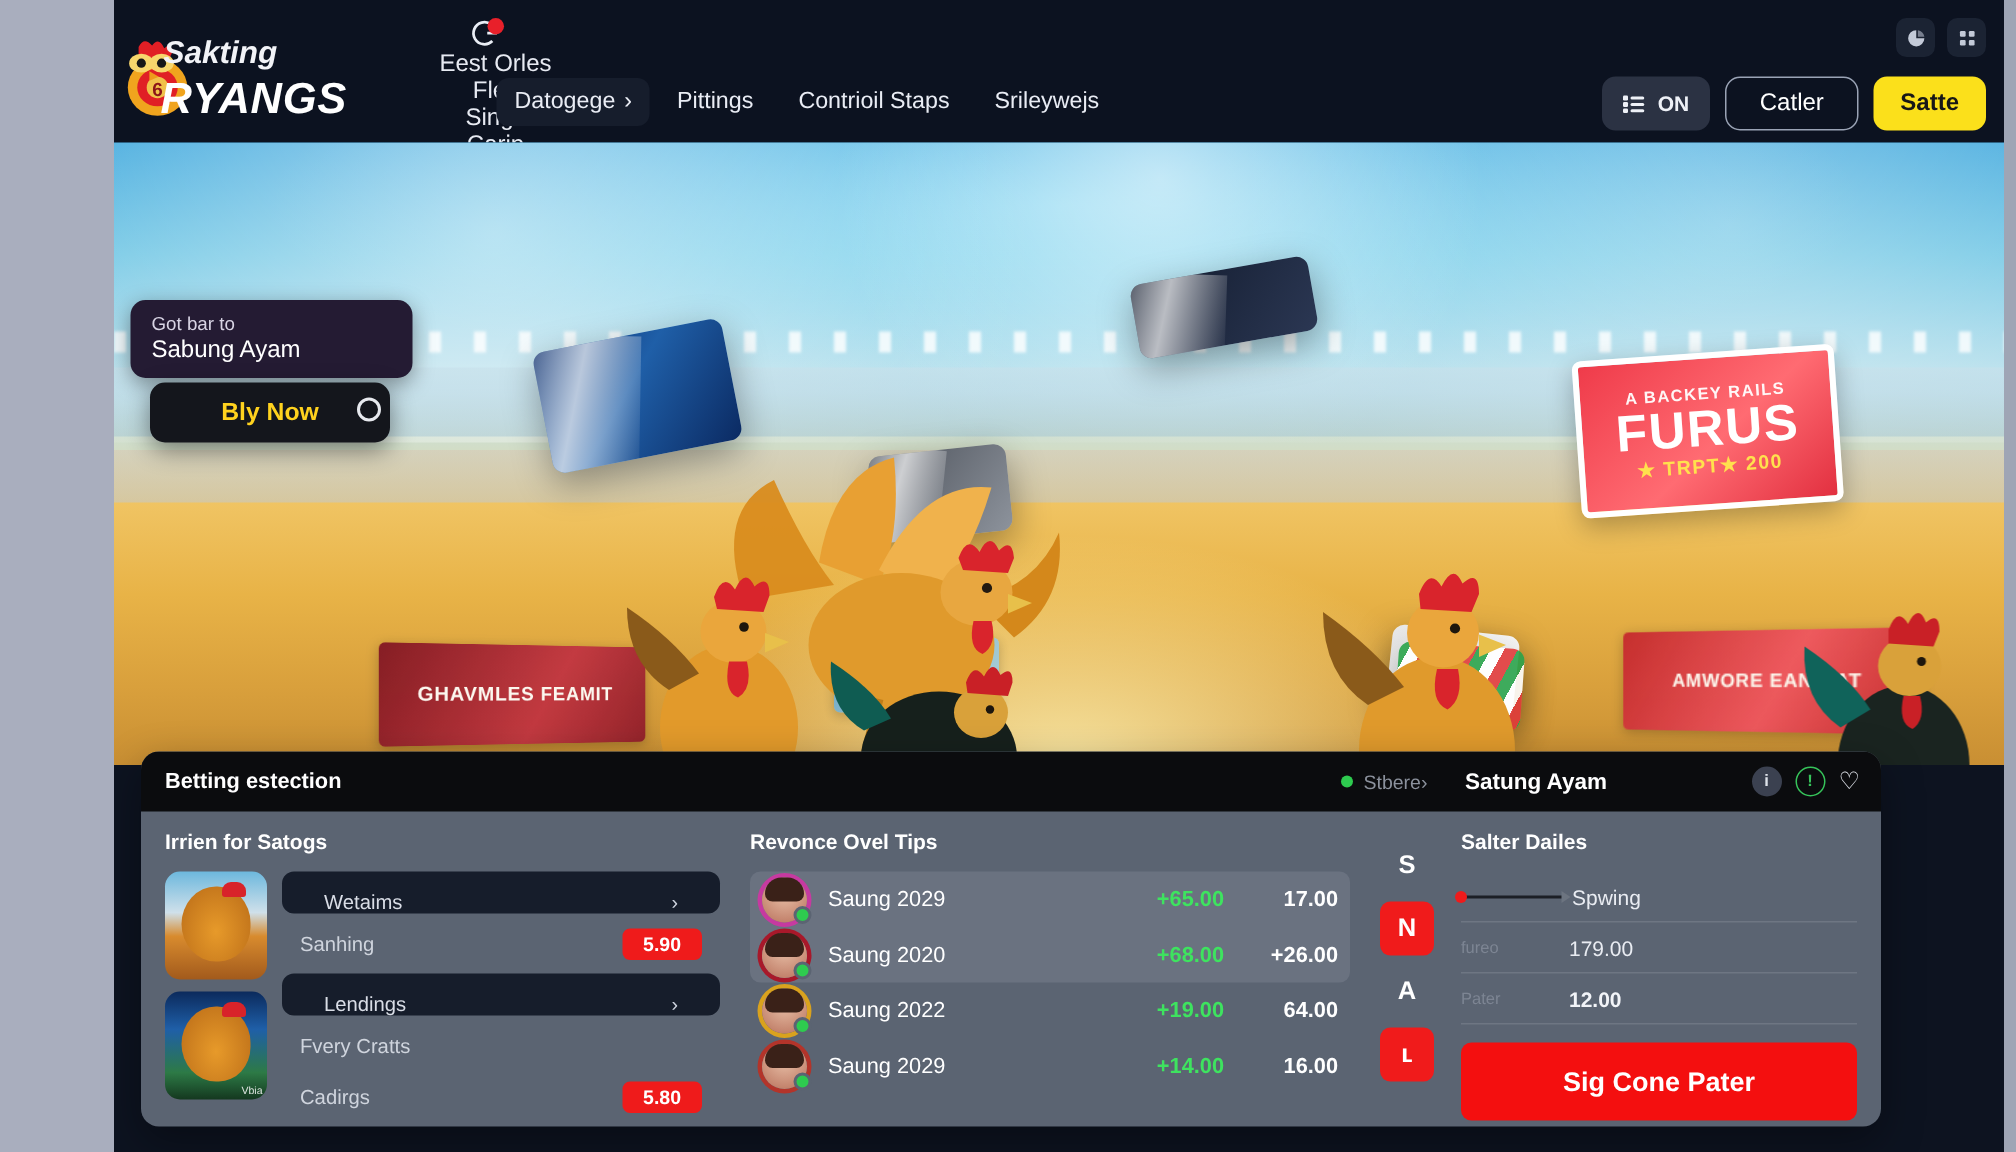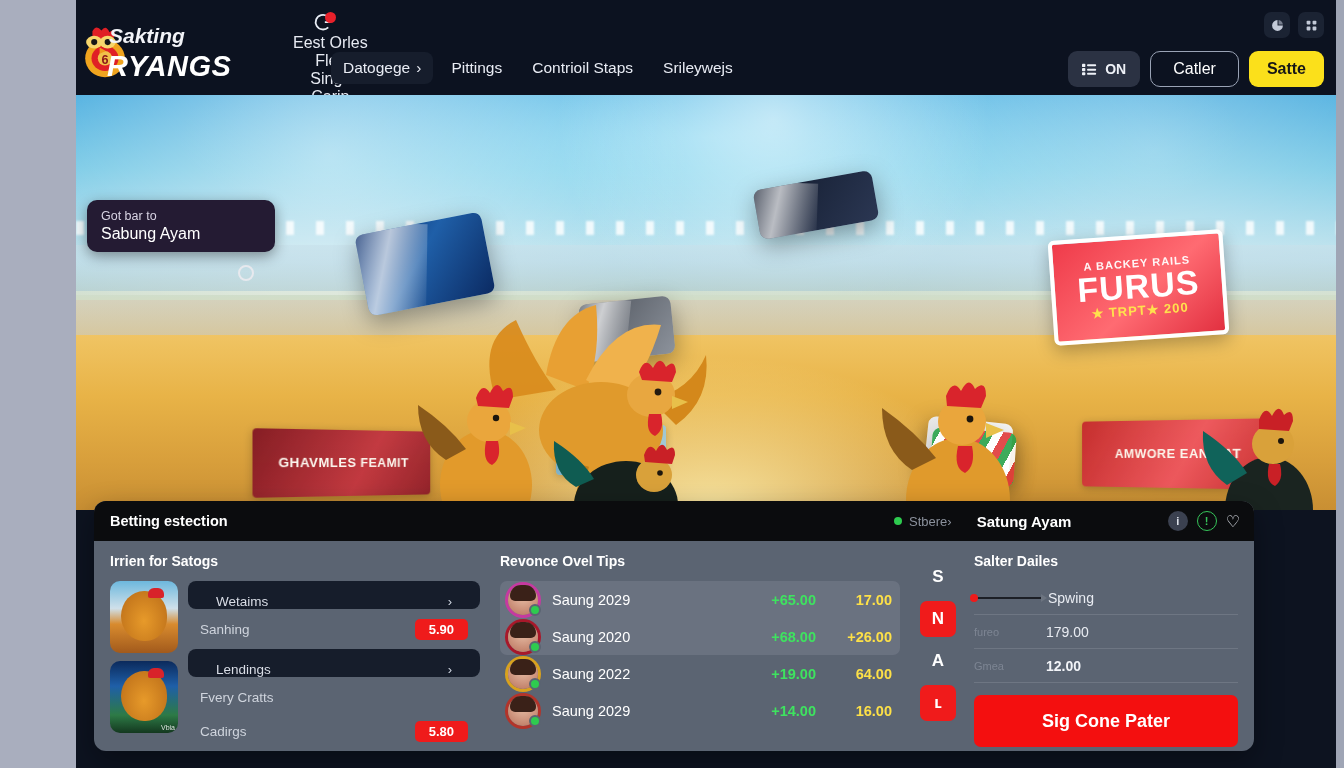"Bly Now" div.buy-now { html: none -> <div> <span>Bly Now</span> </div> }
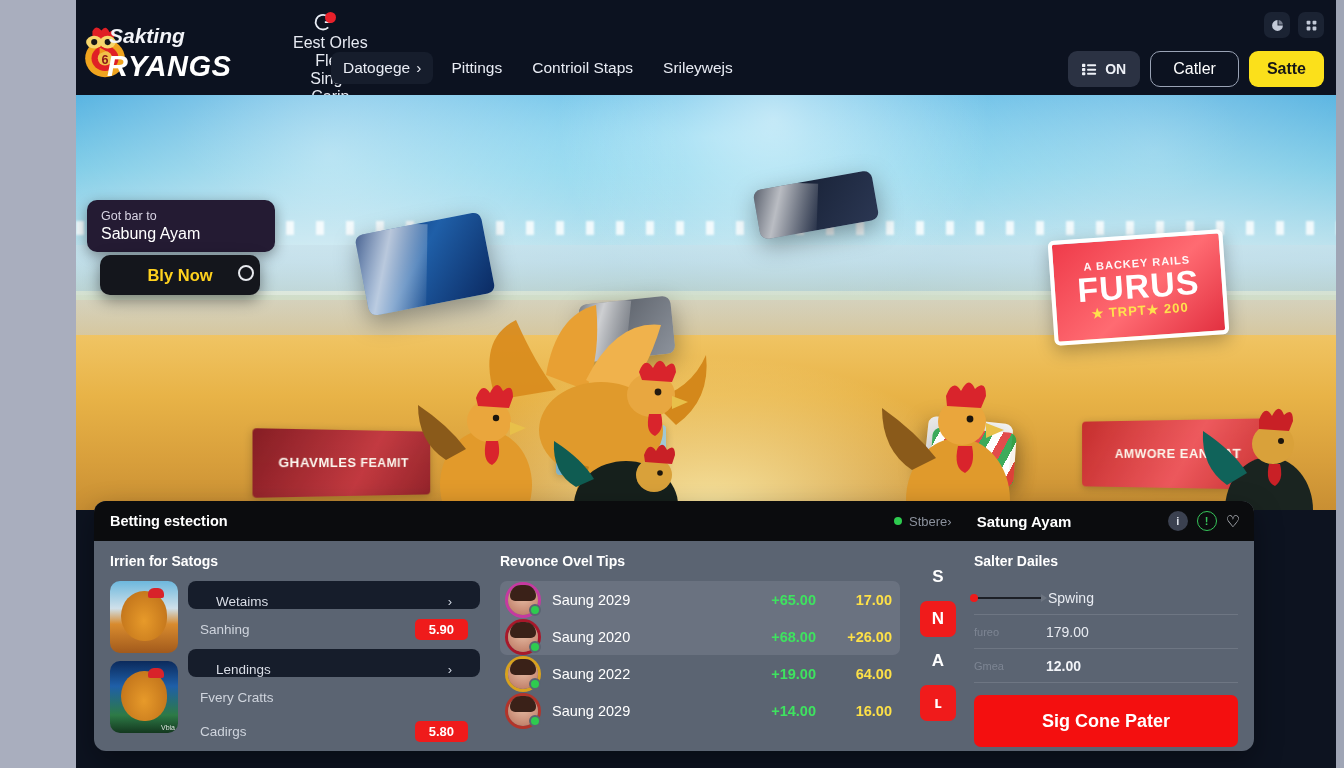"17.00" .tip-yellow { color: #fde047 -> #ffffff }
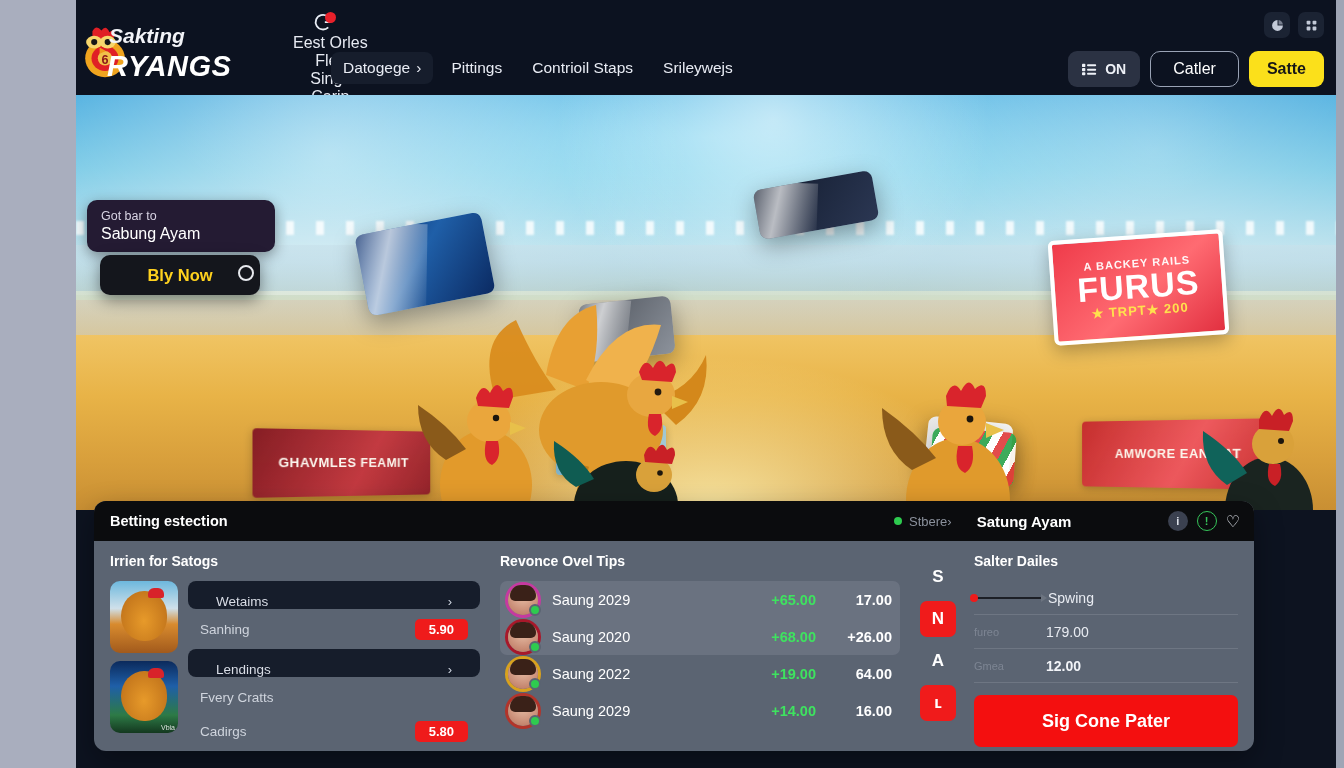"Gmea" div.lbl { text: Gmea -> Pater }
